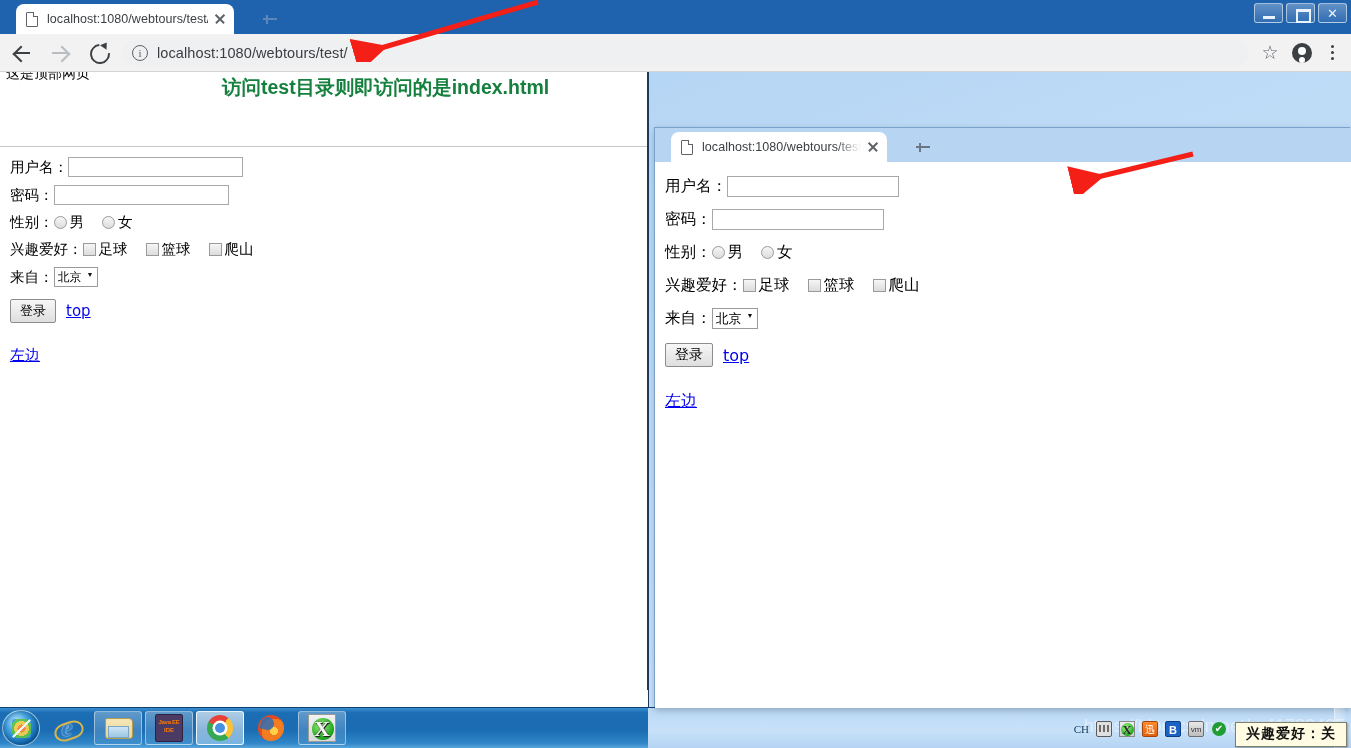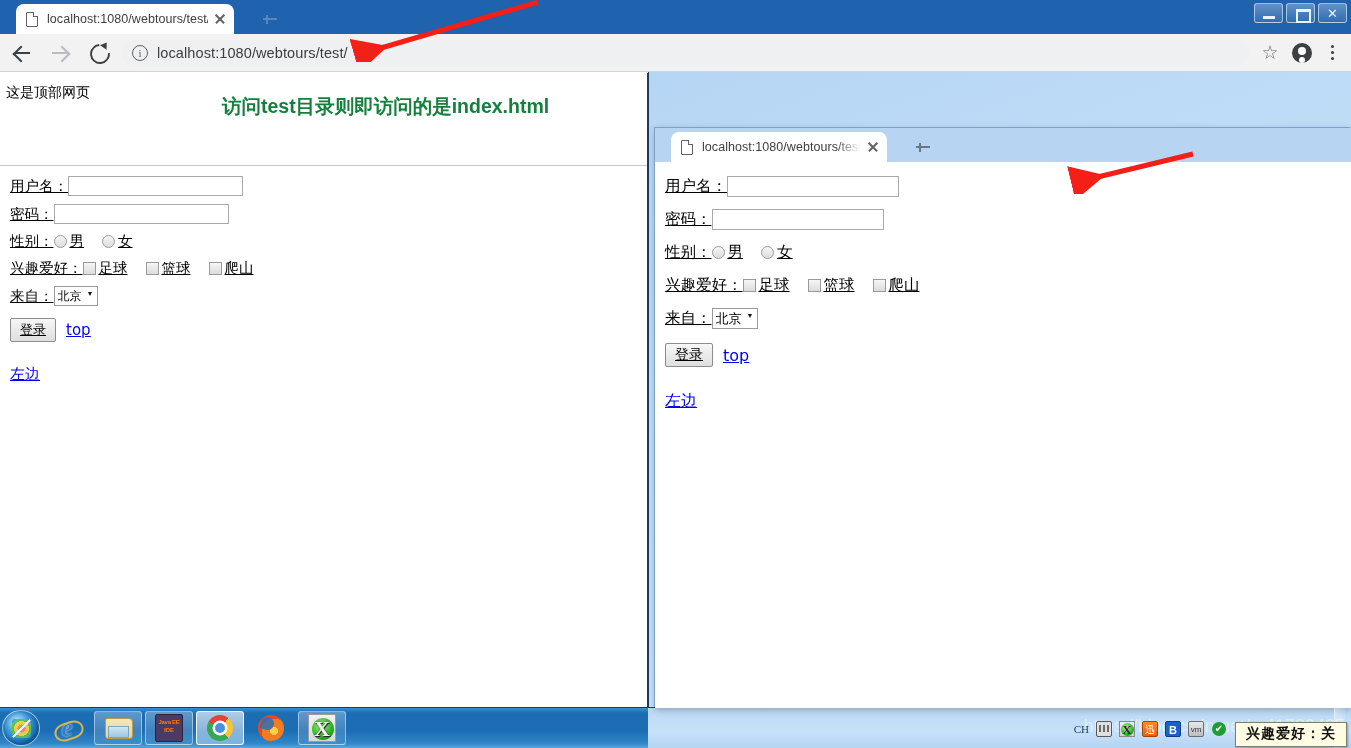"这是顶部网页" div.page { margin-top: 73px -> 54px }
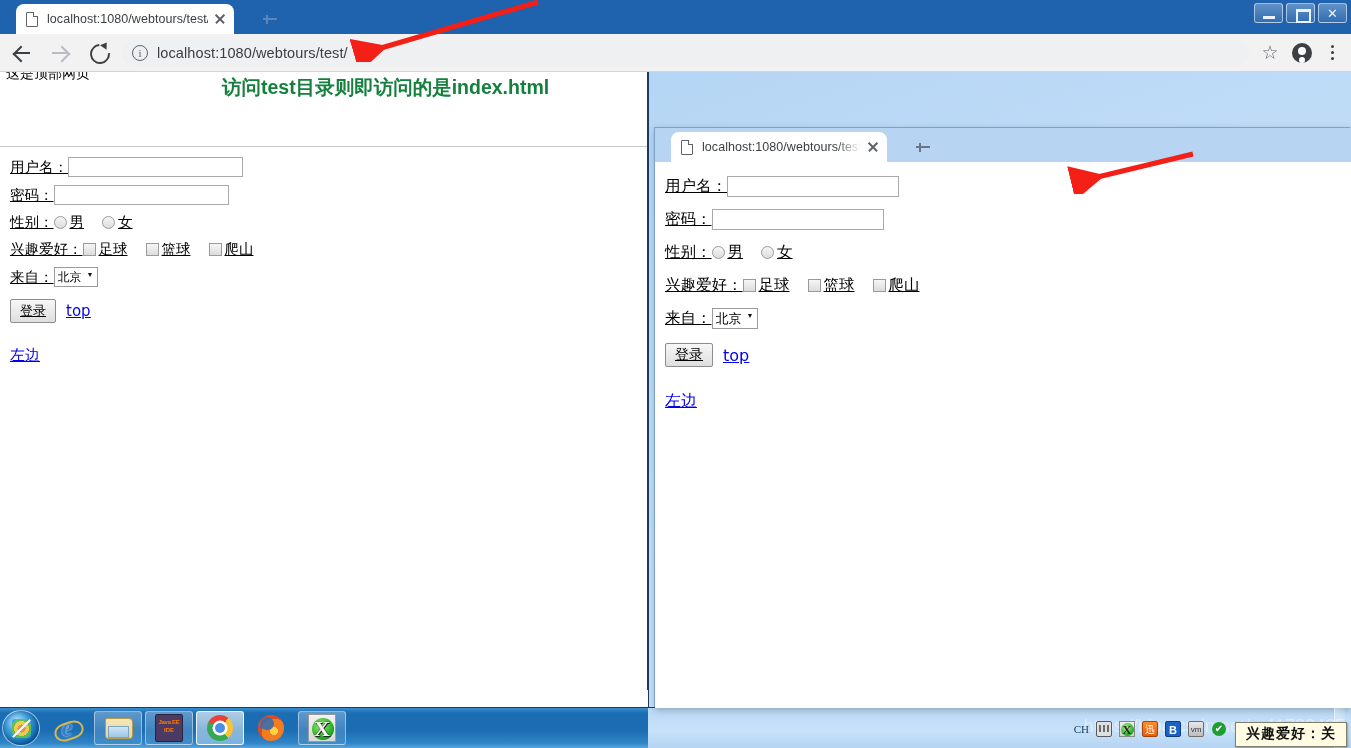"用户名：" .frame-main { text-decoration: underline -> none }
